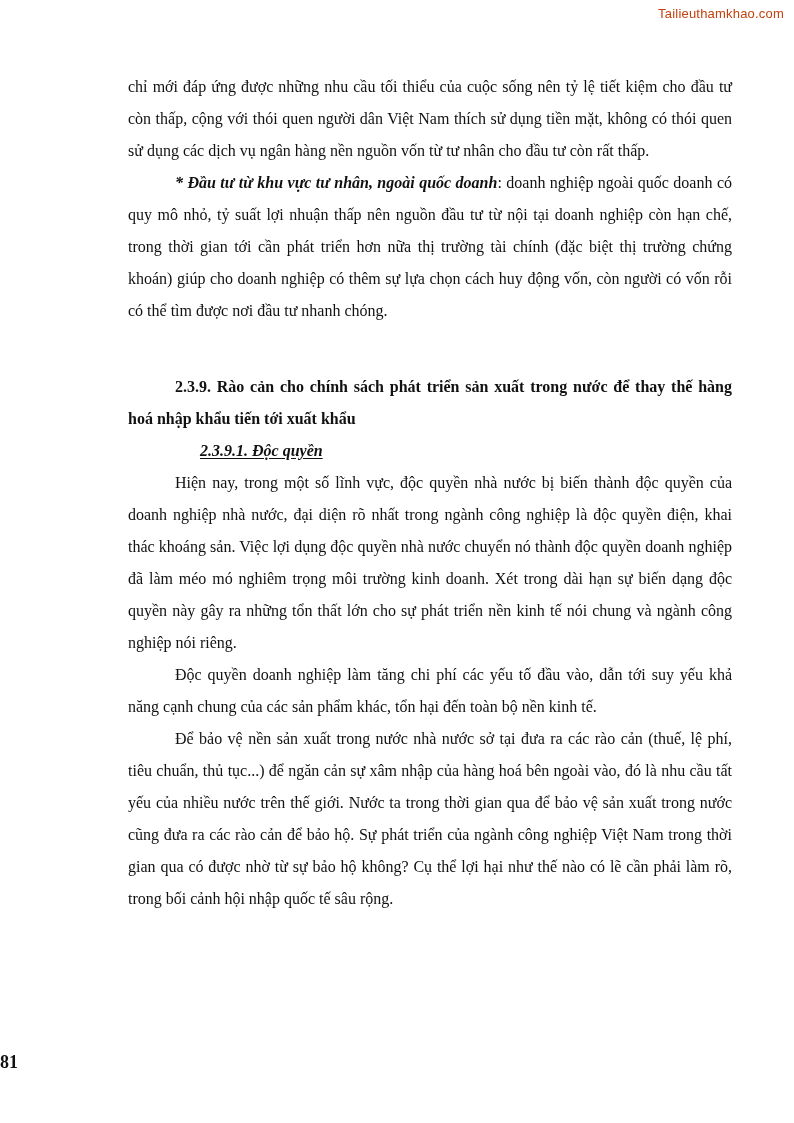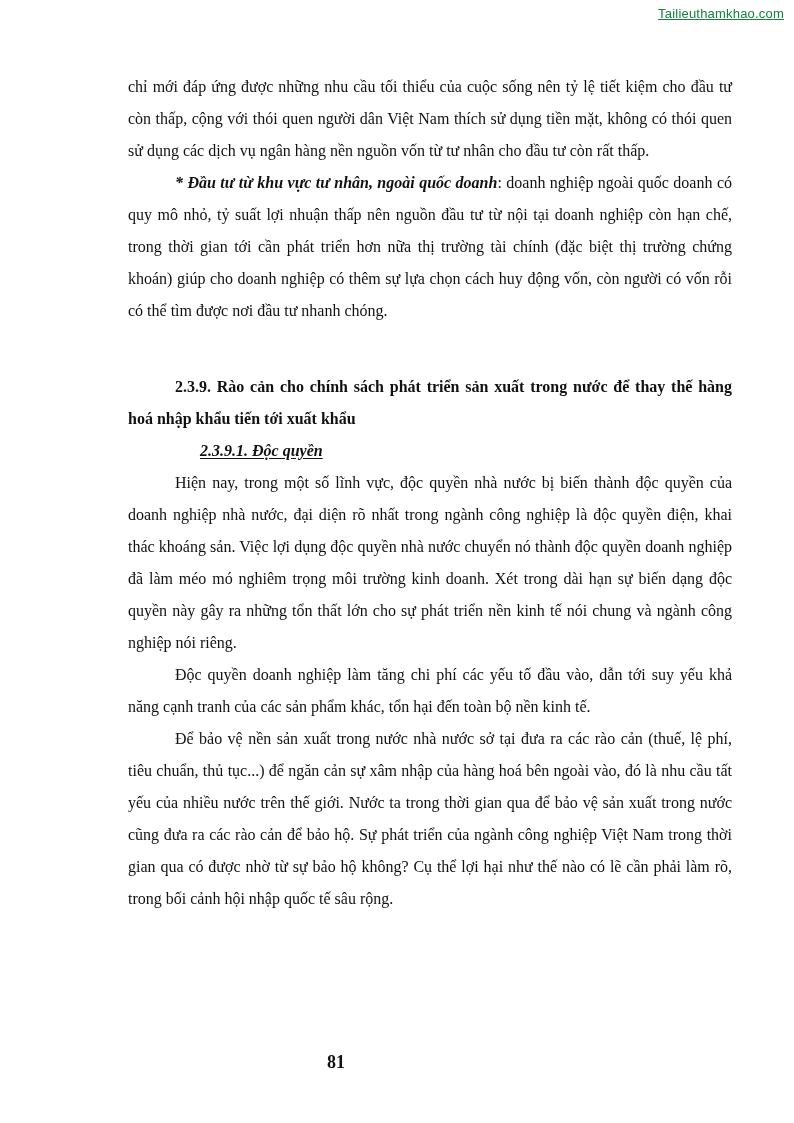"Tailieuthamkhao.com" .watermark { color: #15803d -> #c2410c; text-decoration: underline -> none }
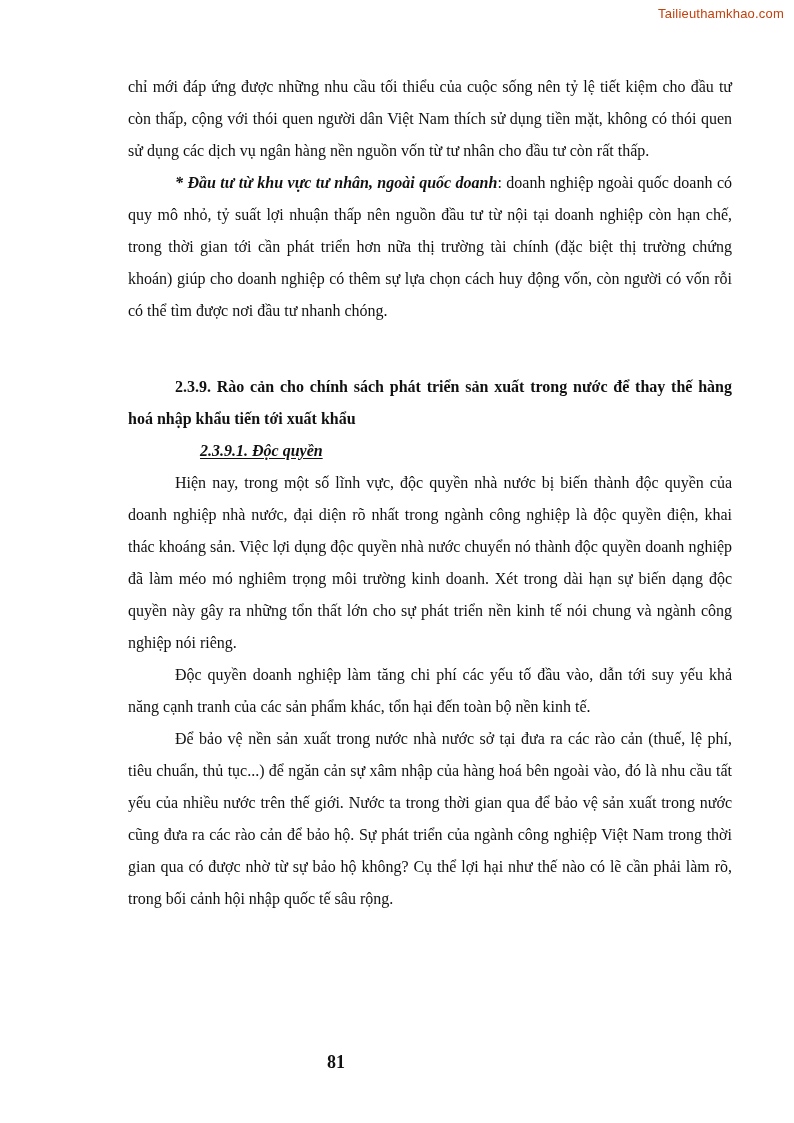"Độc quyền doanh nghiệp làm" p.indent { text: tranh -> chung }
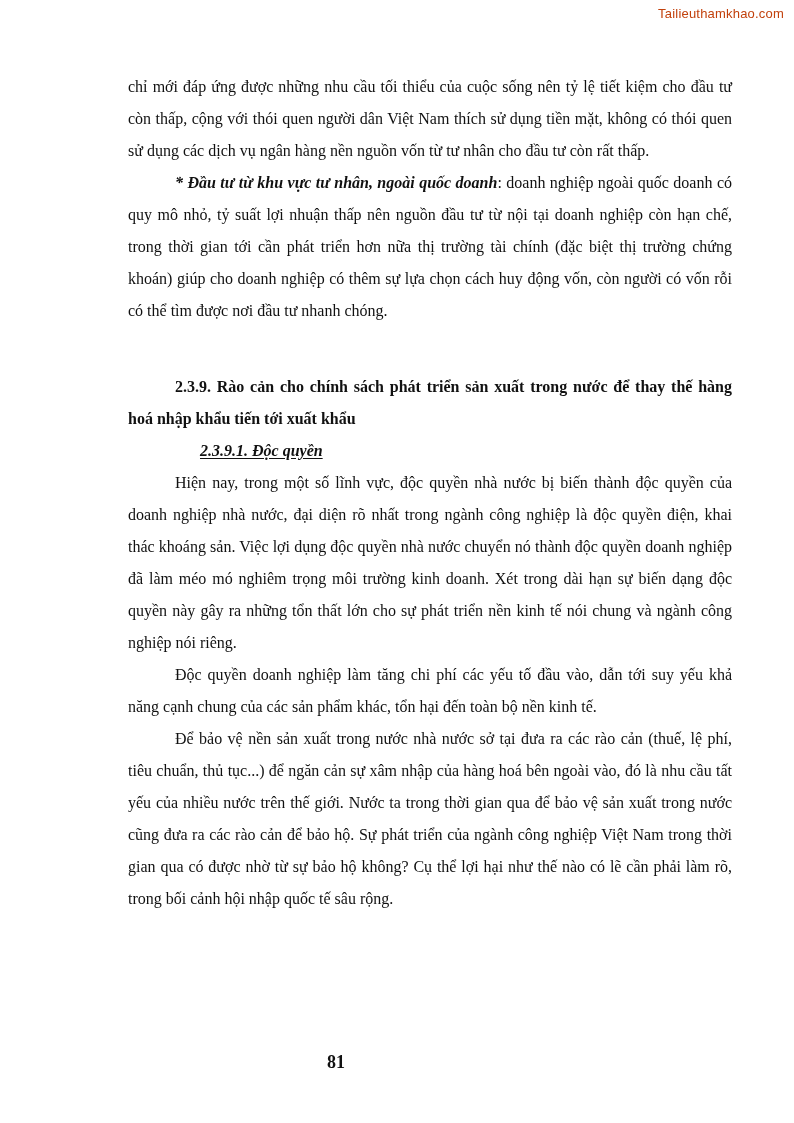"81" .page-number { text-align: center -> none }
